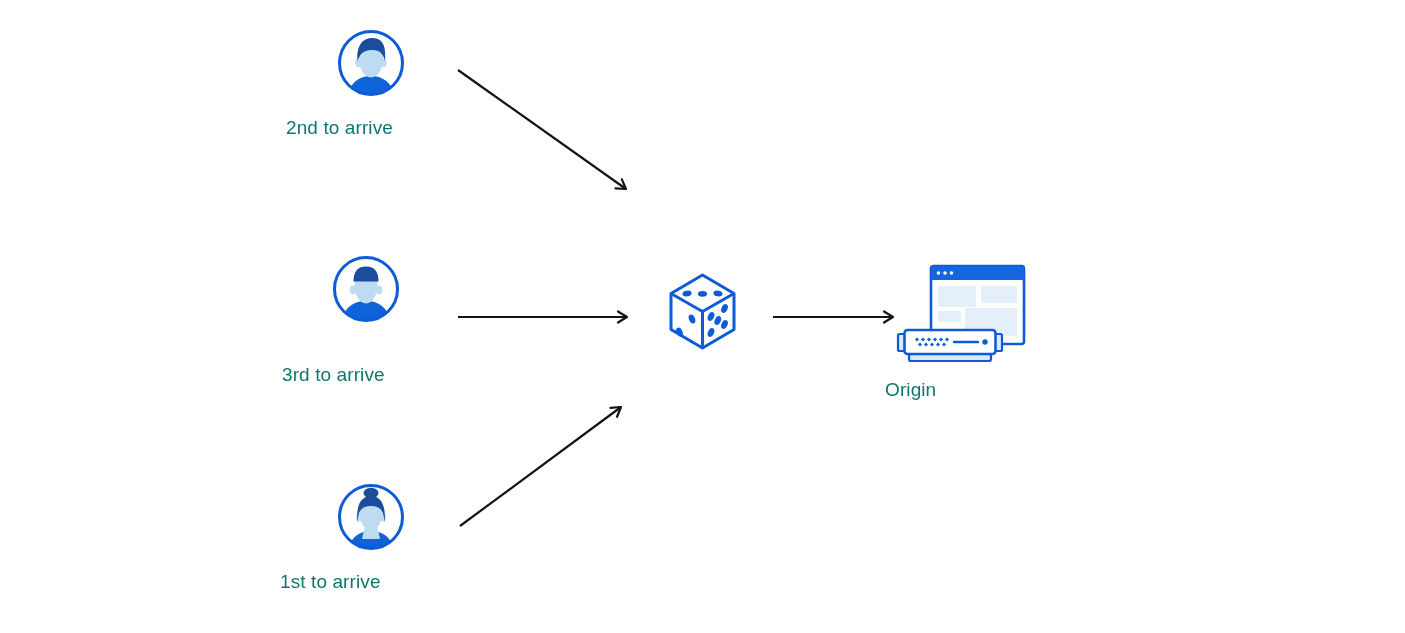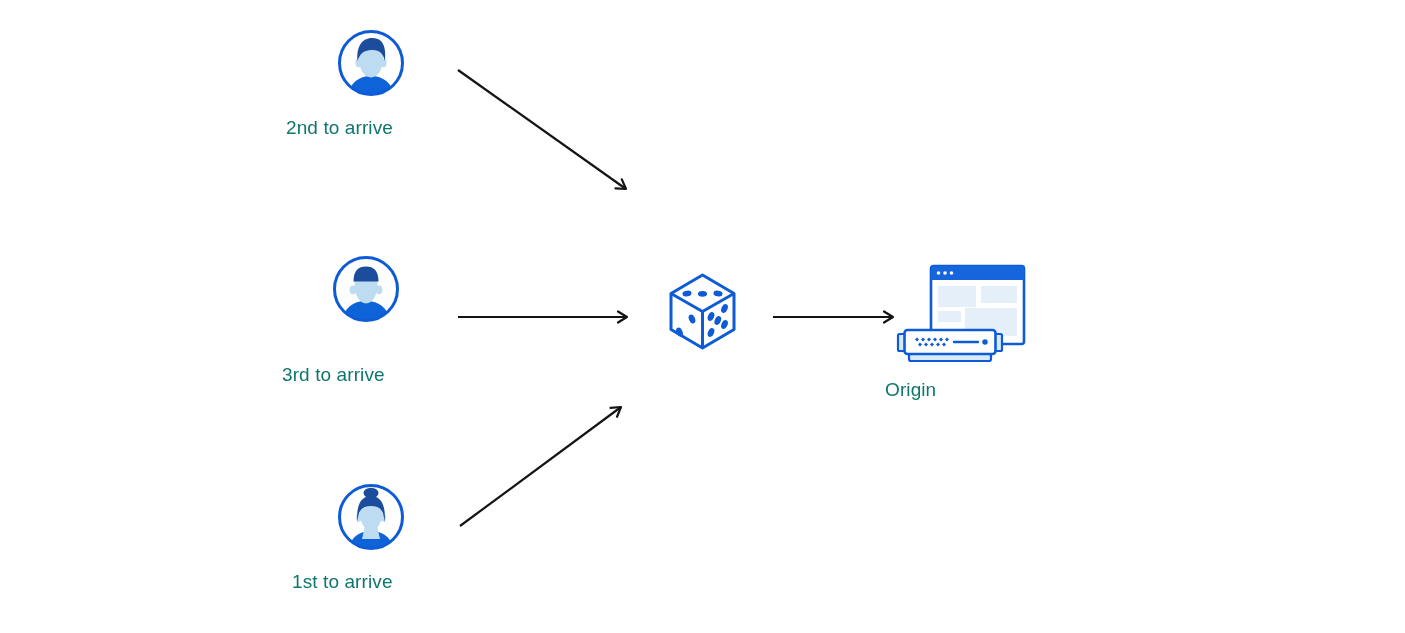"1st to arrive" div.node-label { left: 292px -> 280px }
